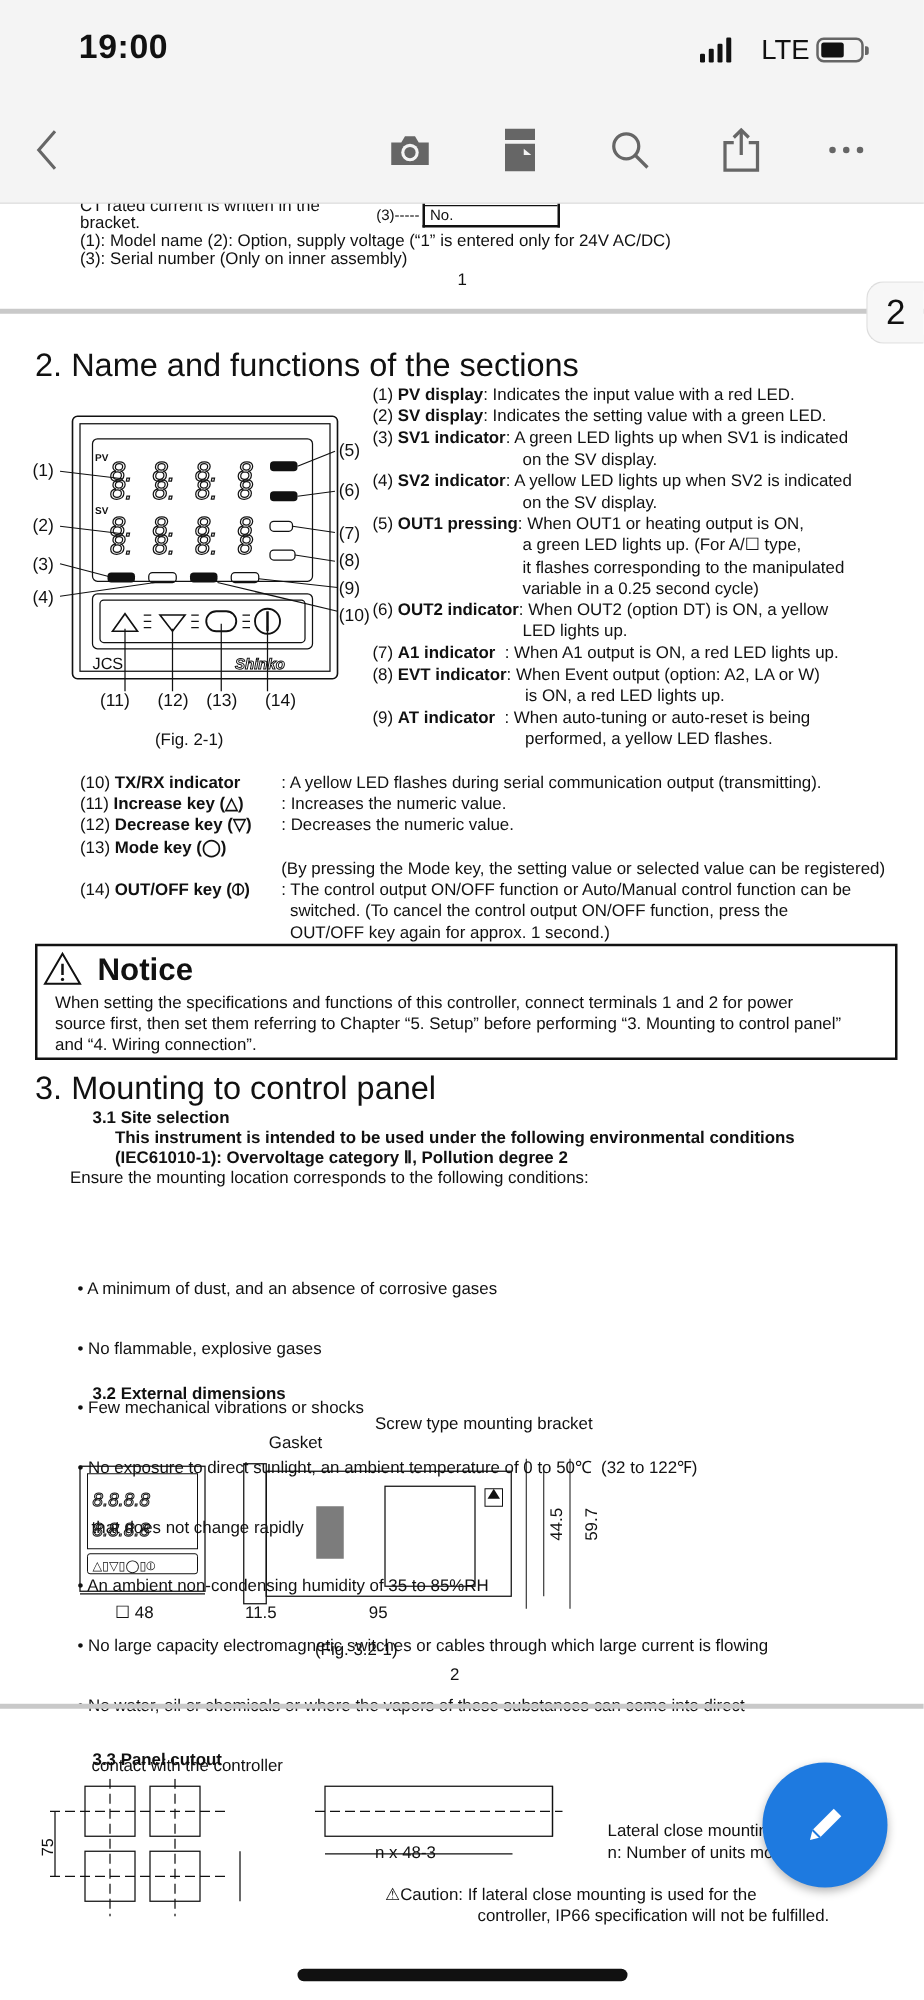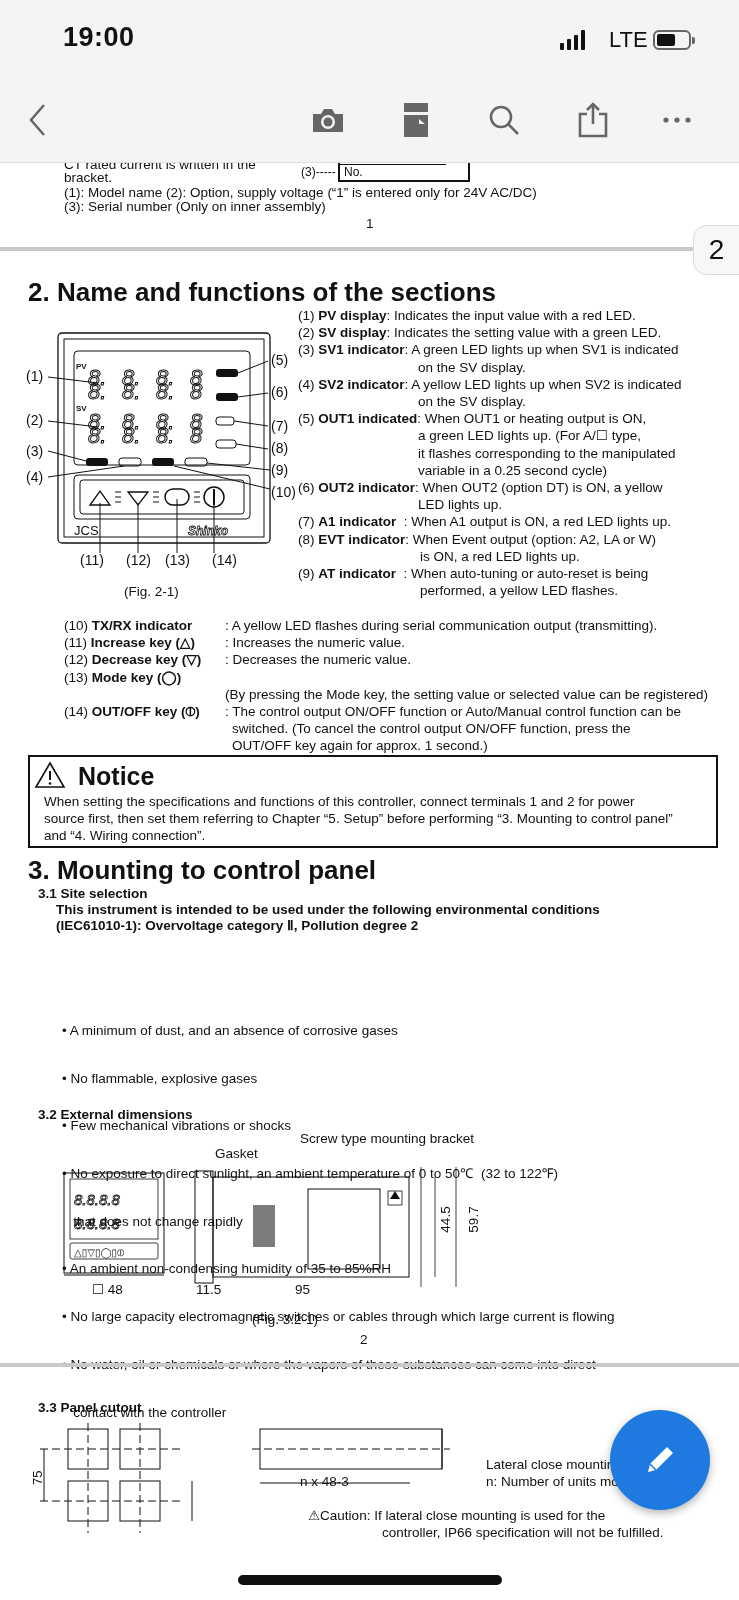"No." div { width: 132px -> 110px }
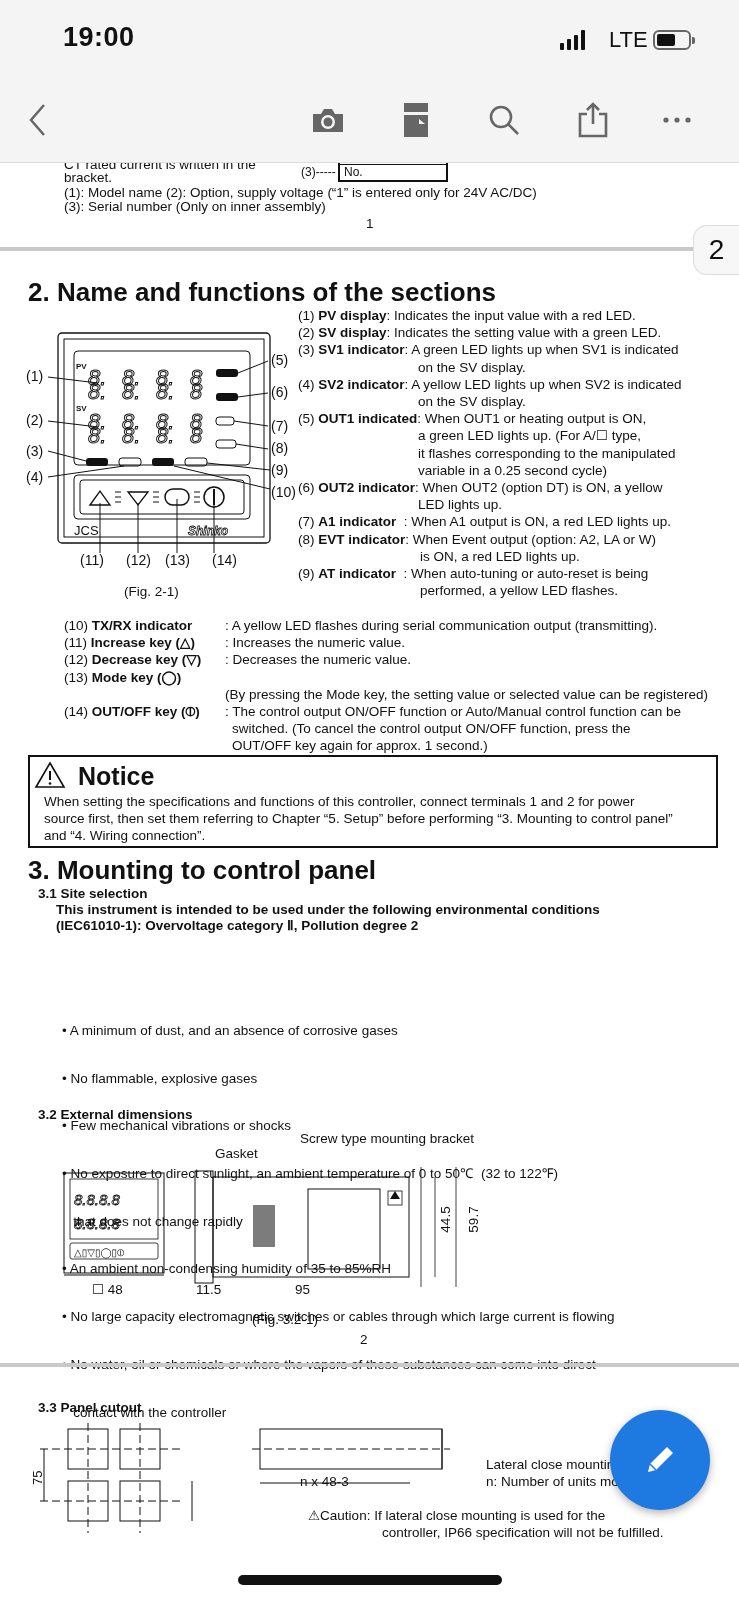"2. Name and functions of" .h1 { font-weight: bold -> normal }
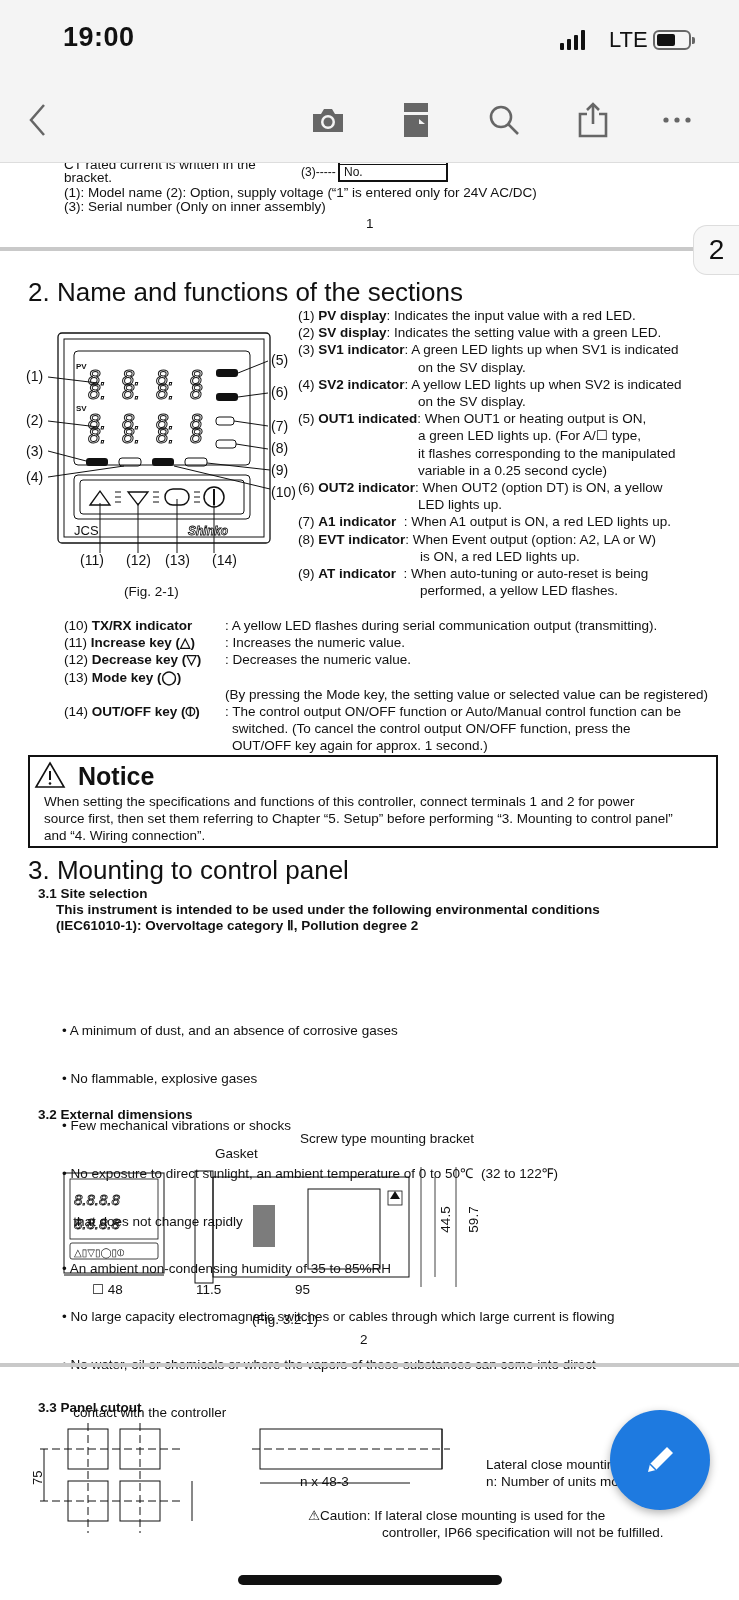"OUT1 indicated" b { text: indicated -> pressing }
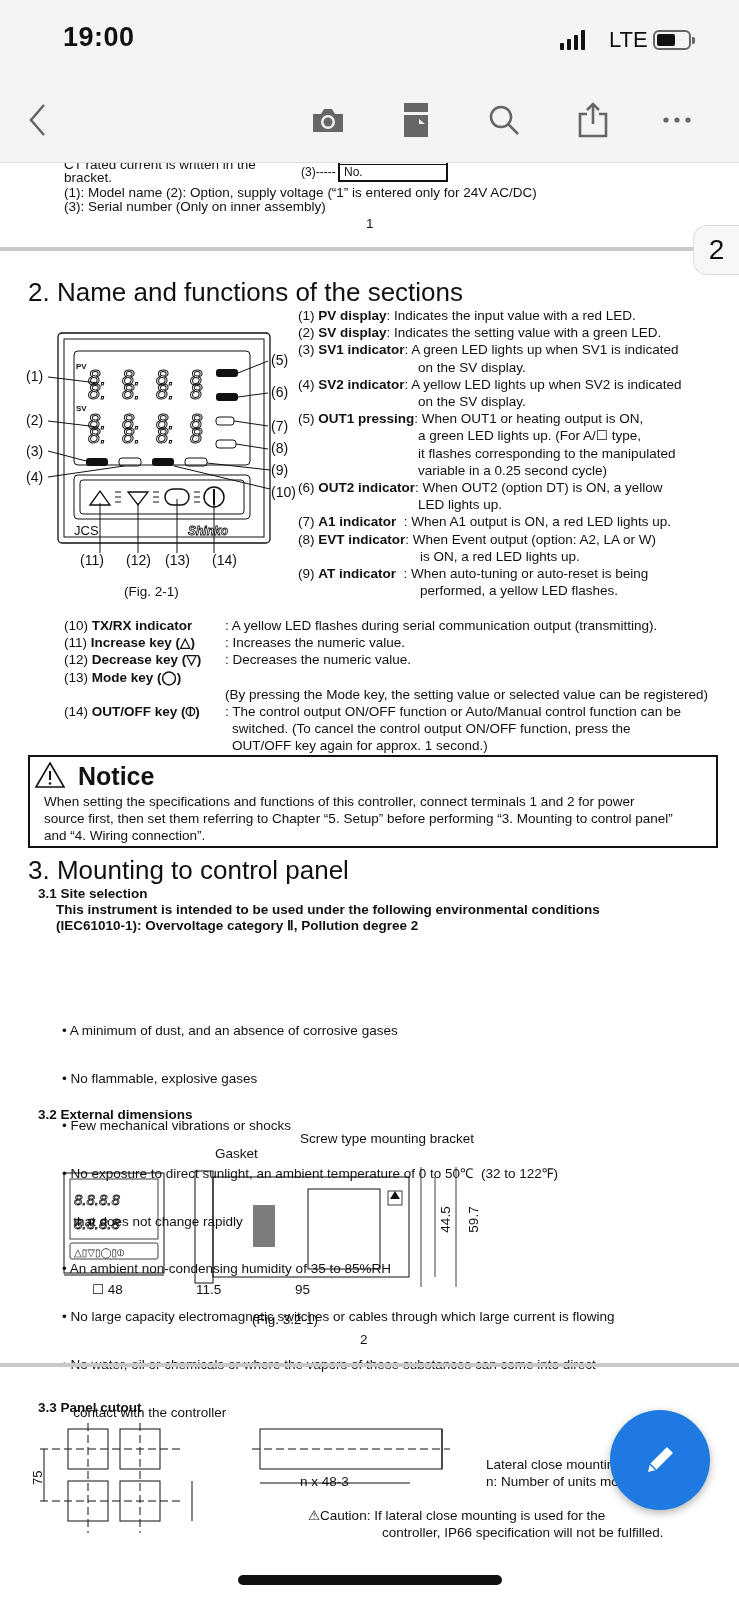"3.1 Site selection" .b { margin-left: none -> 36px }
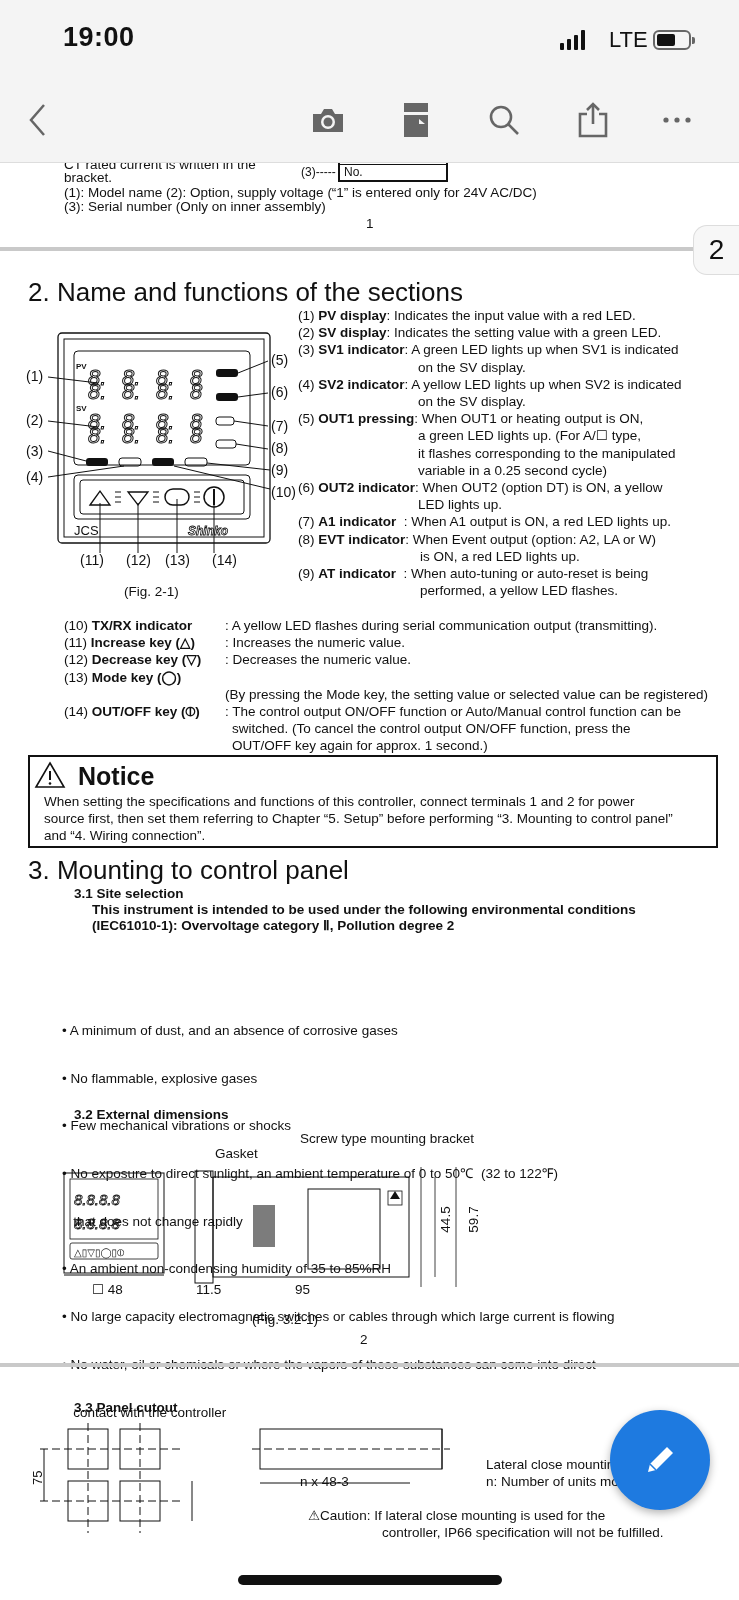"Ensure the mounting location corresponds" div.t { html: none -> <div>Ensure the mounting location corresponds to the following conditions:</div> }
